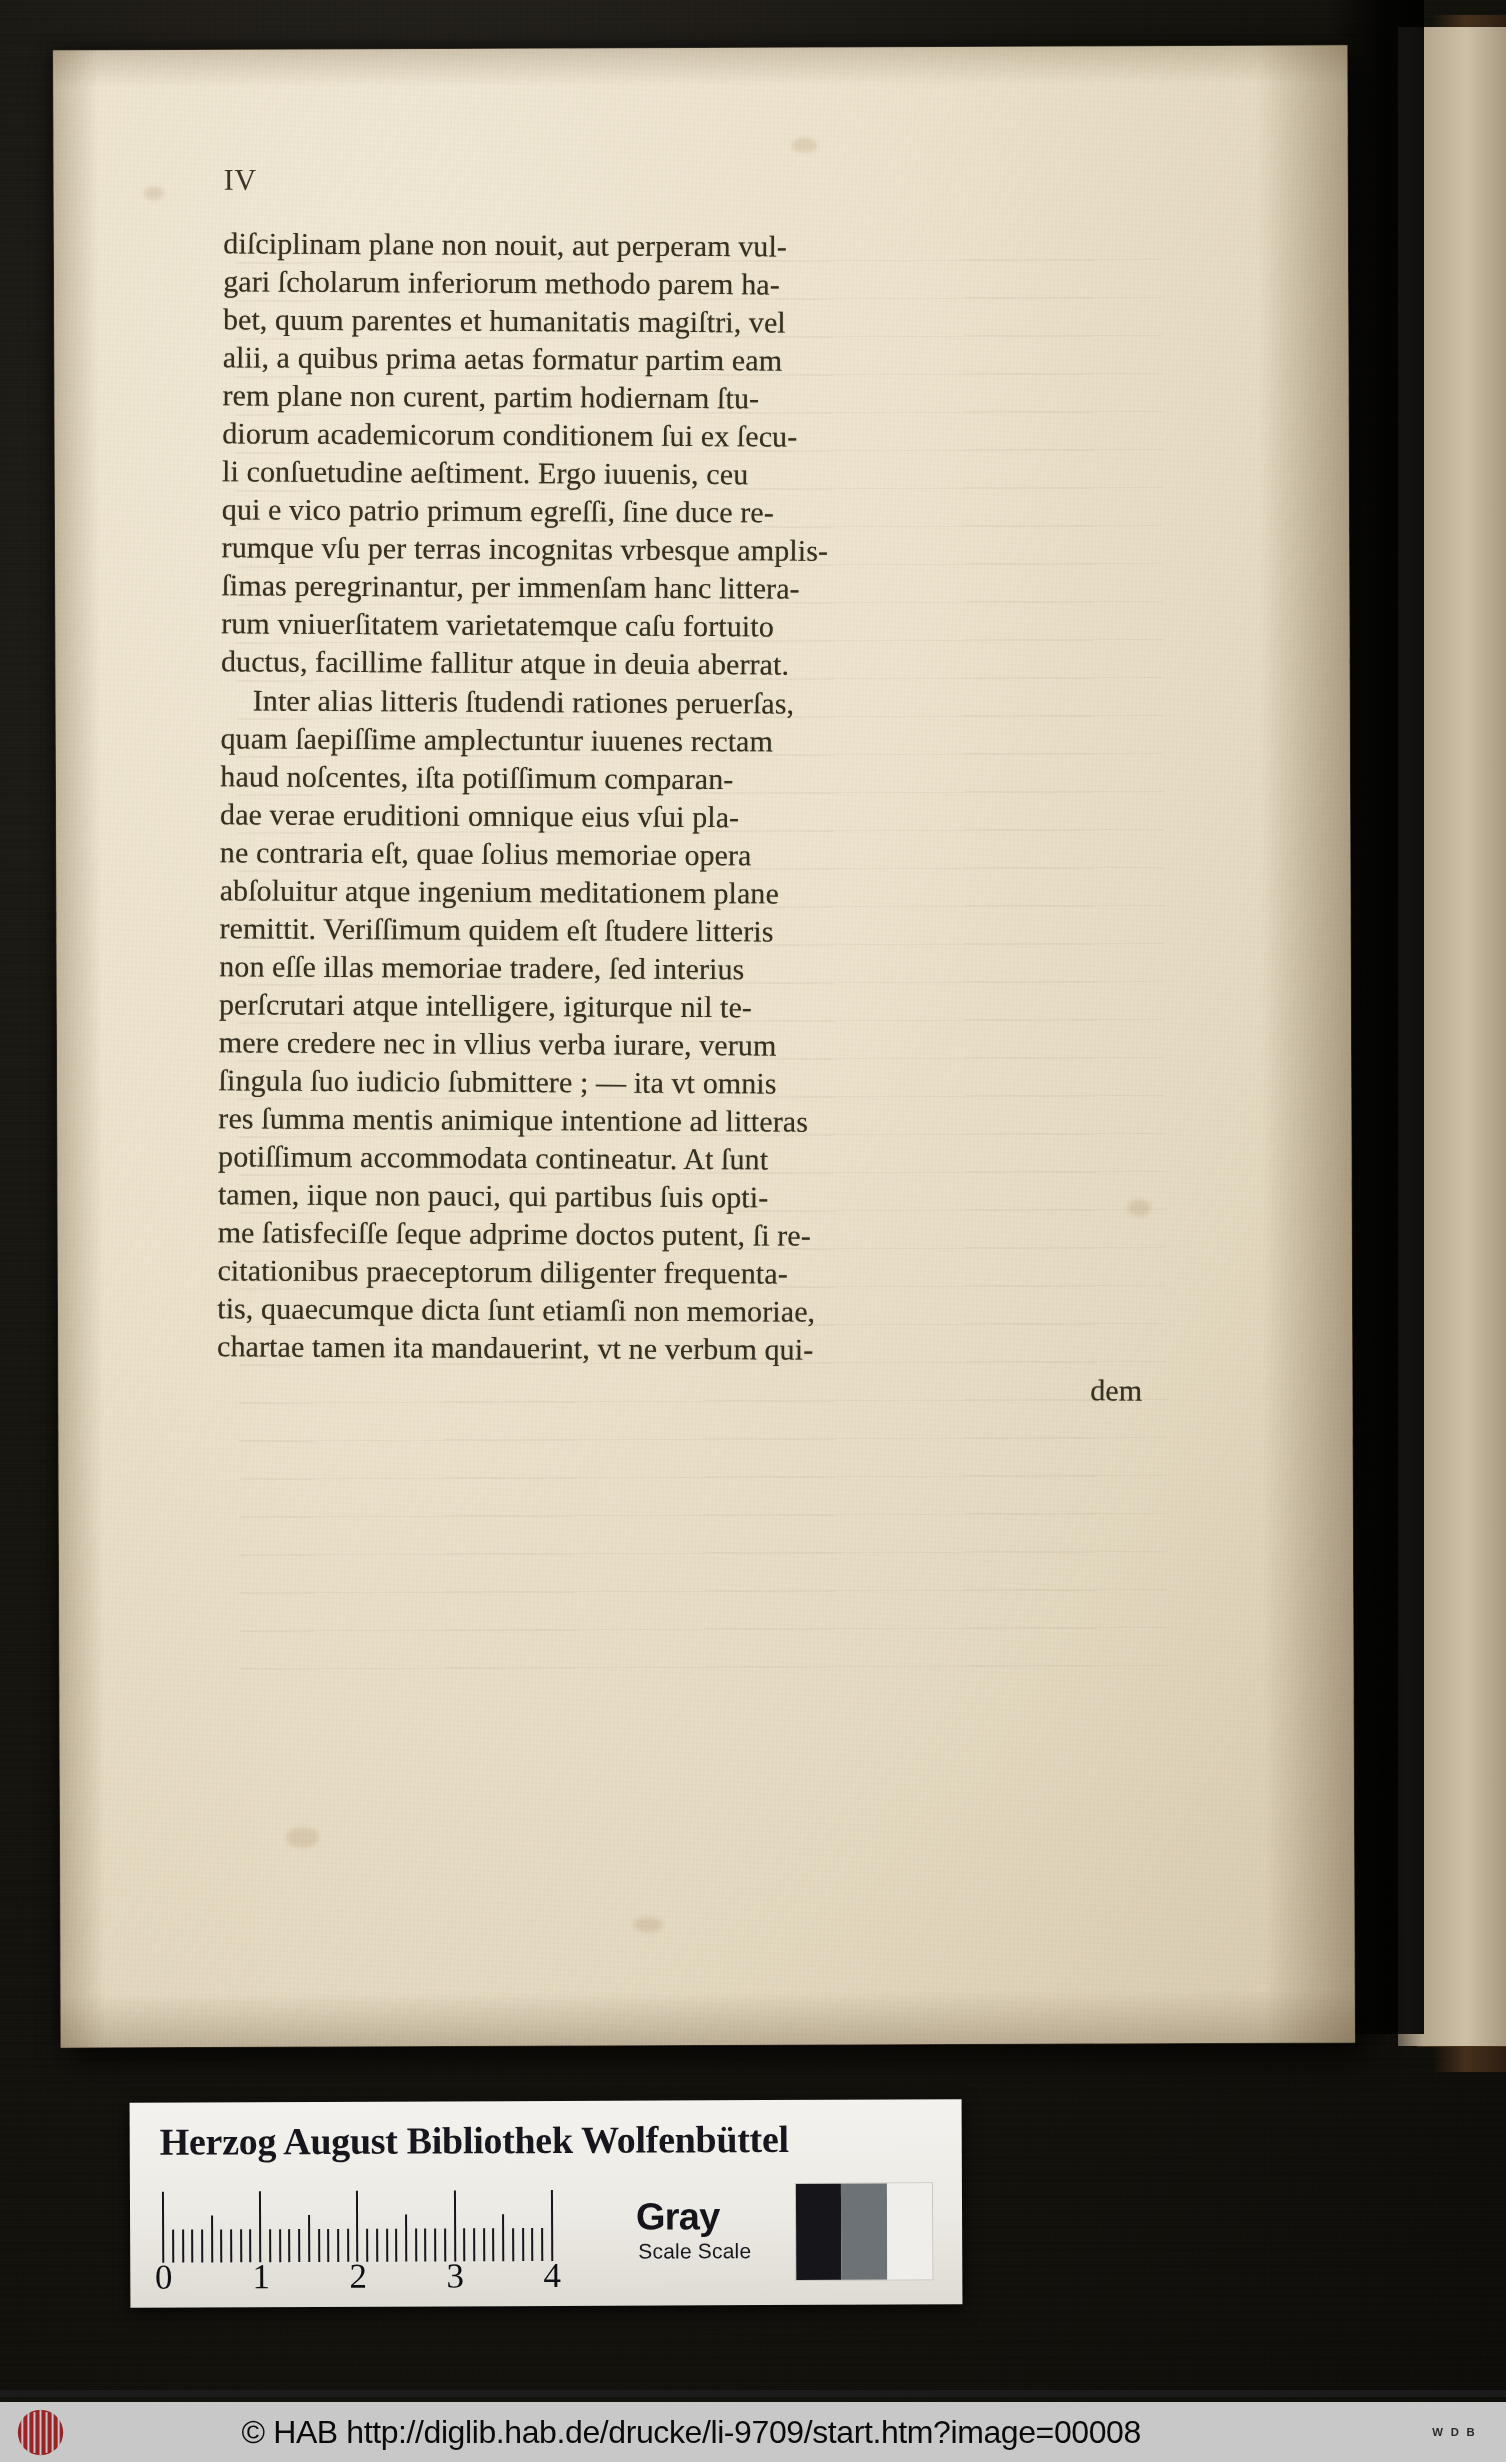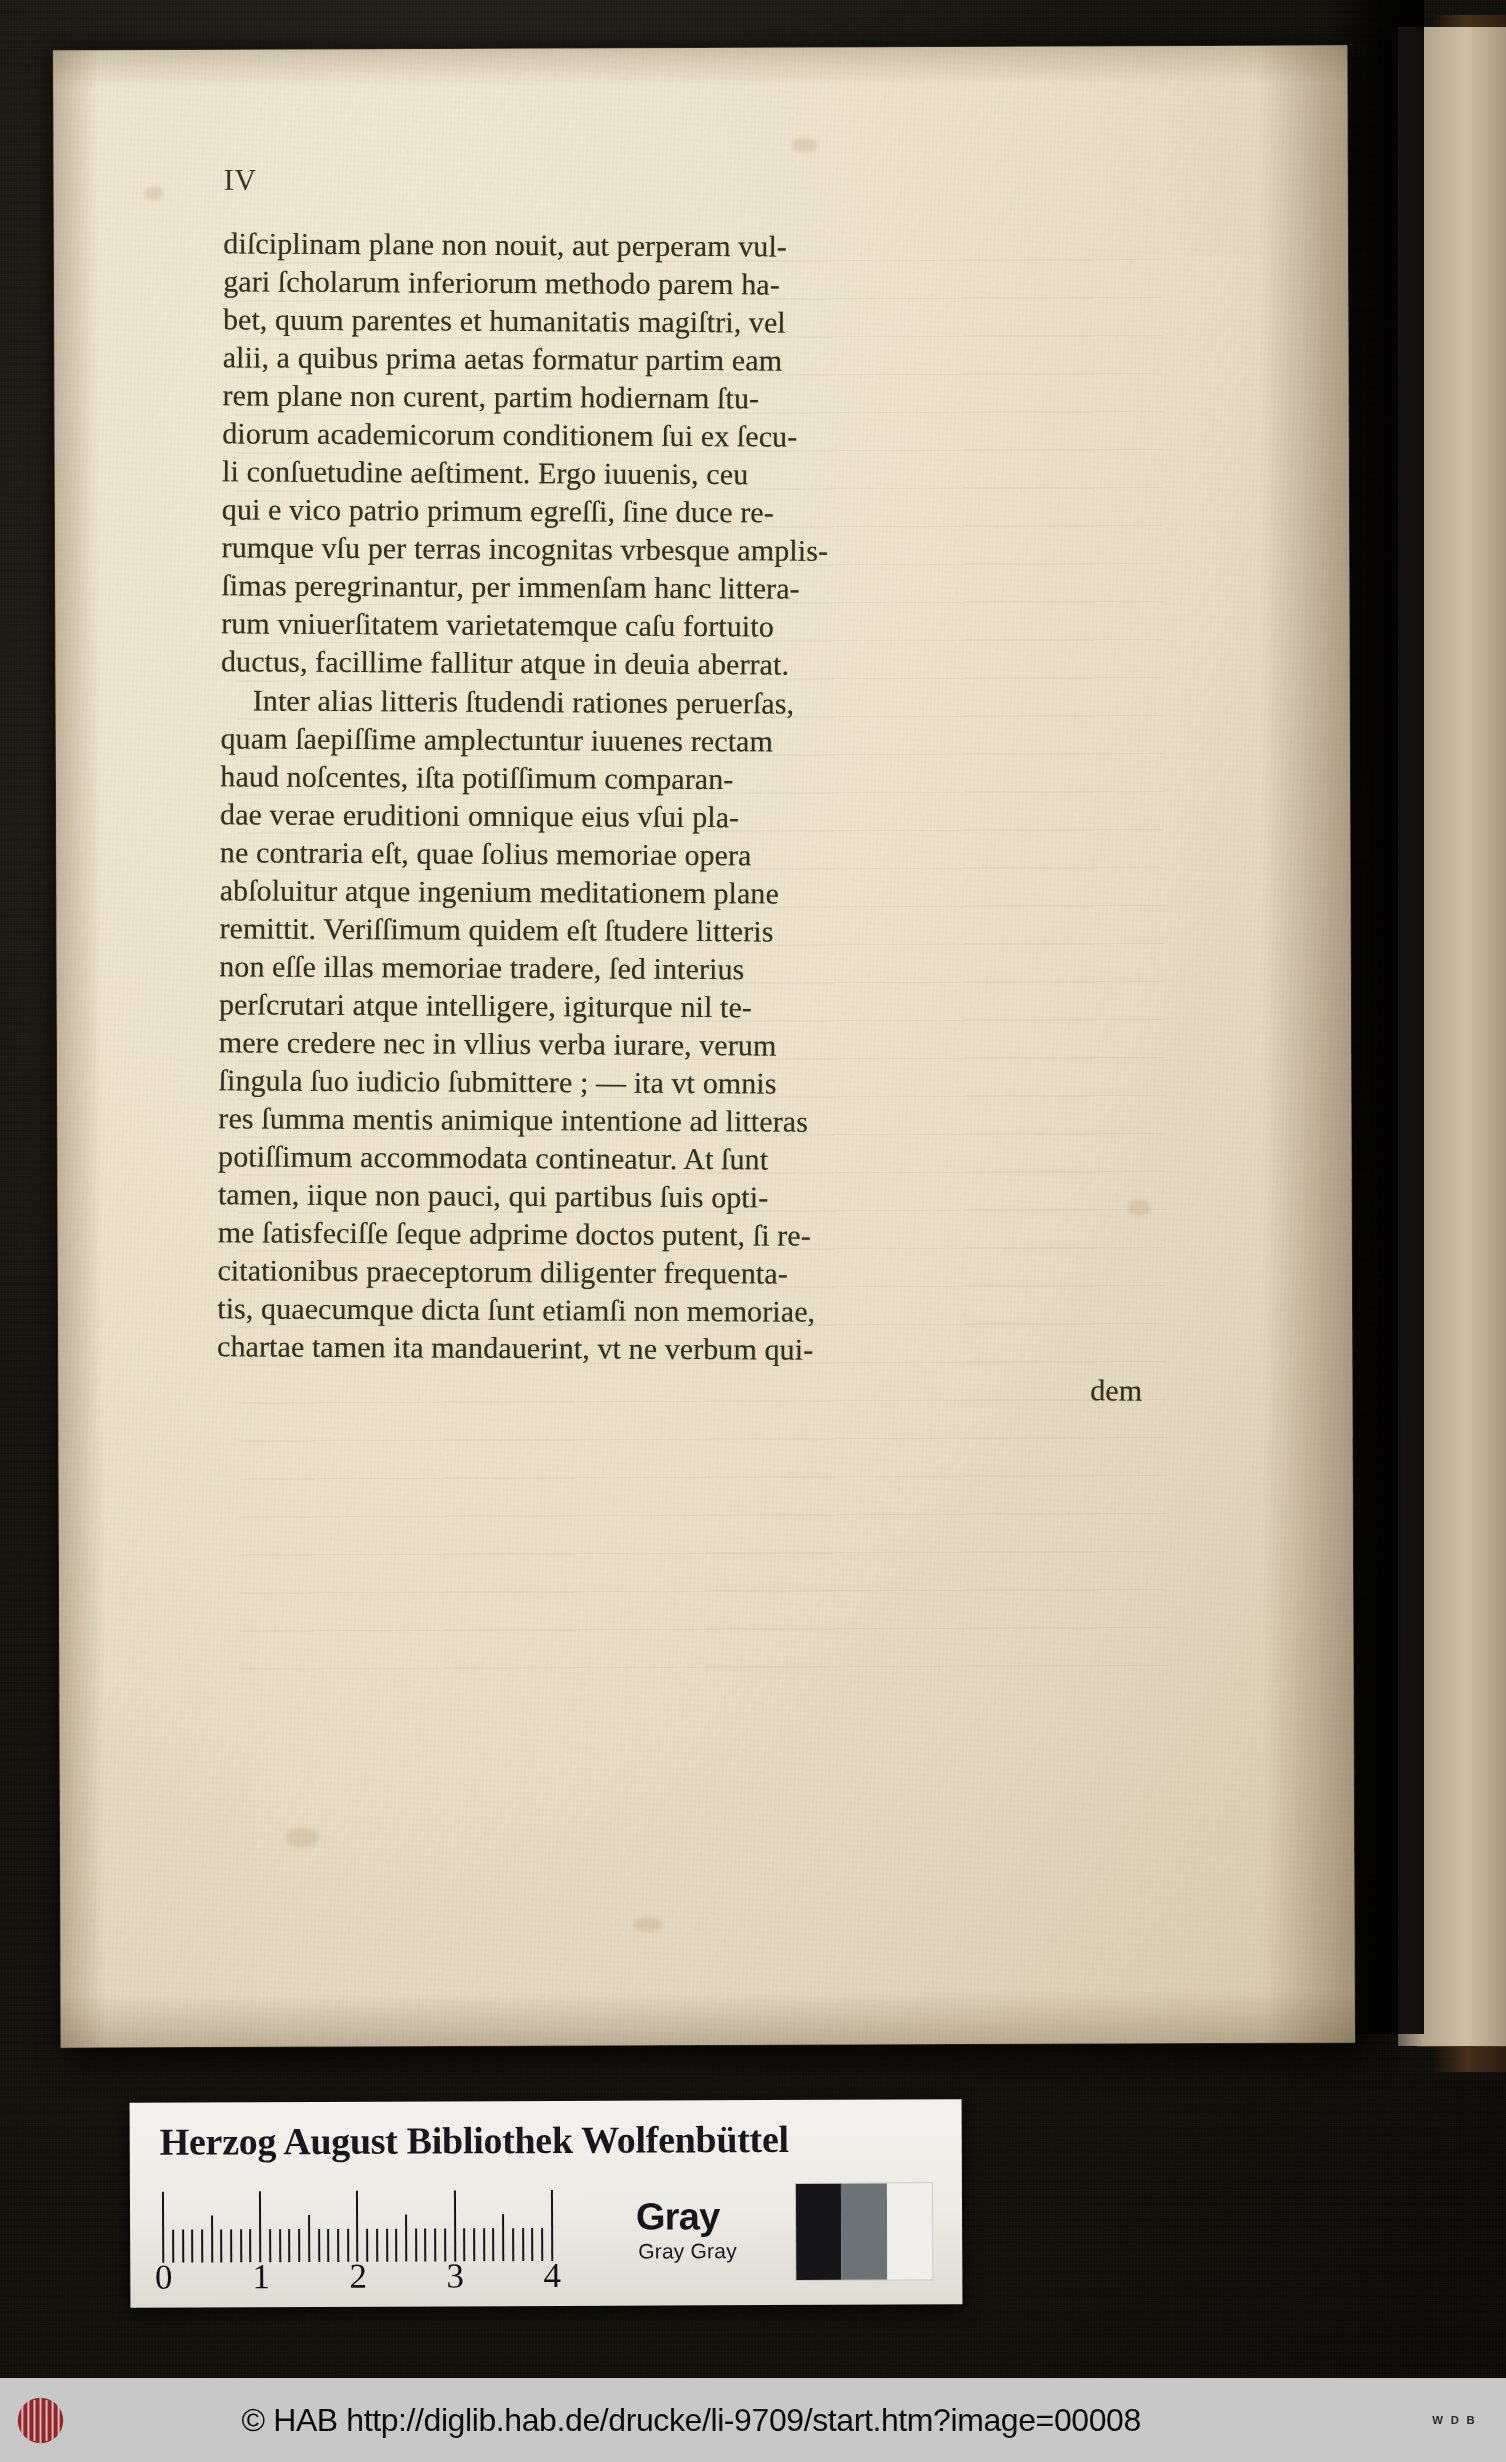"Gray Gray" div { text: Gray Gray -> Scale Scale }
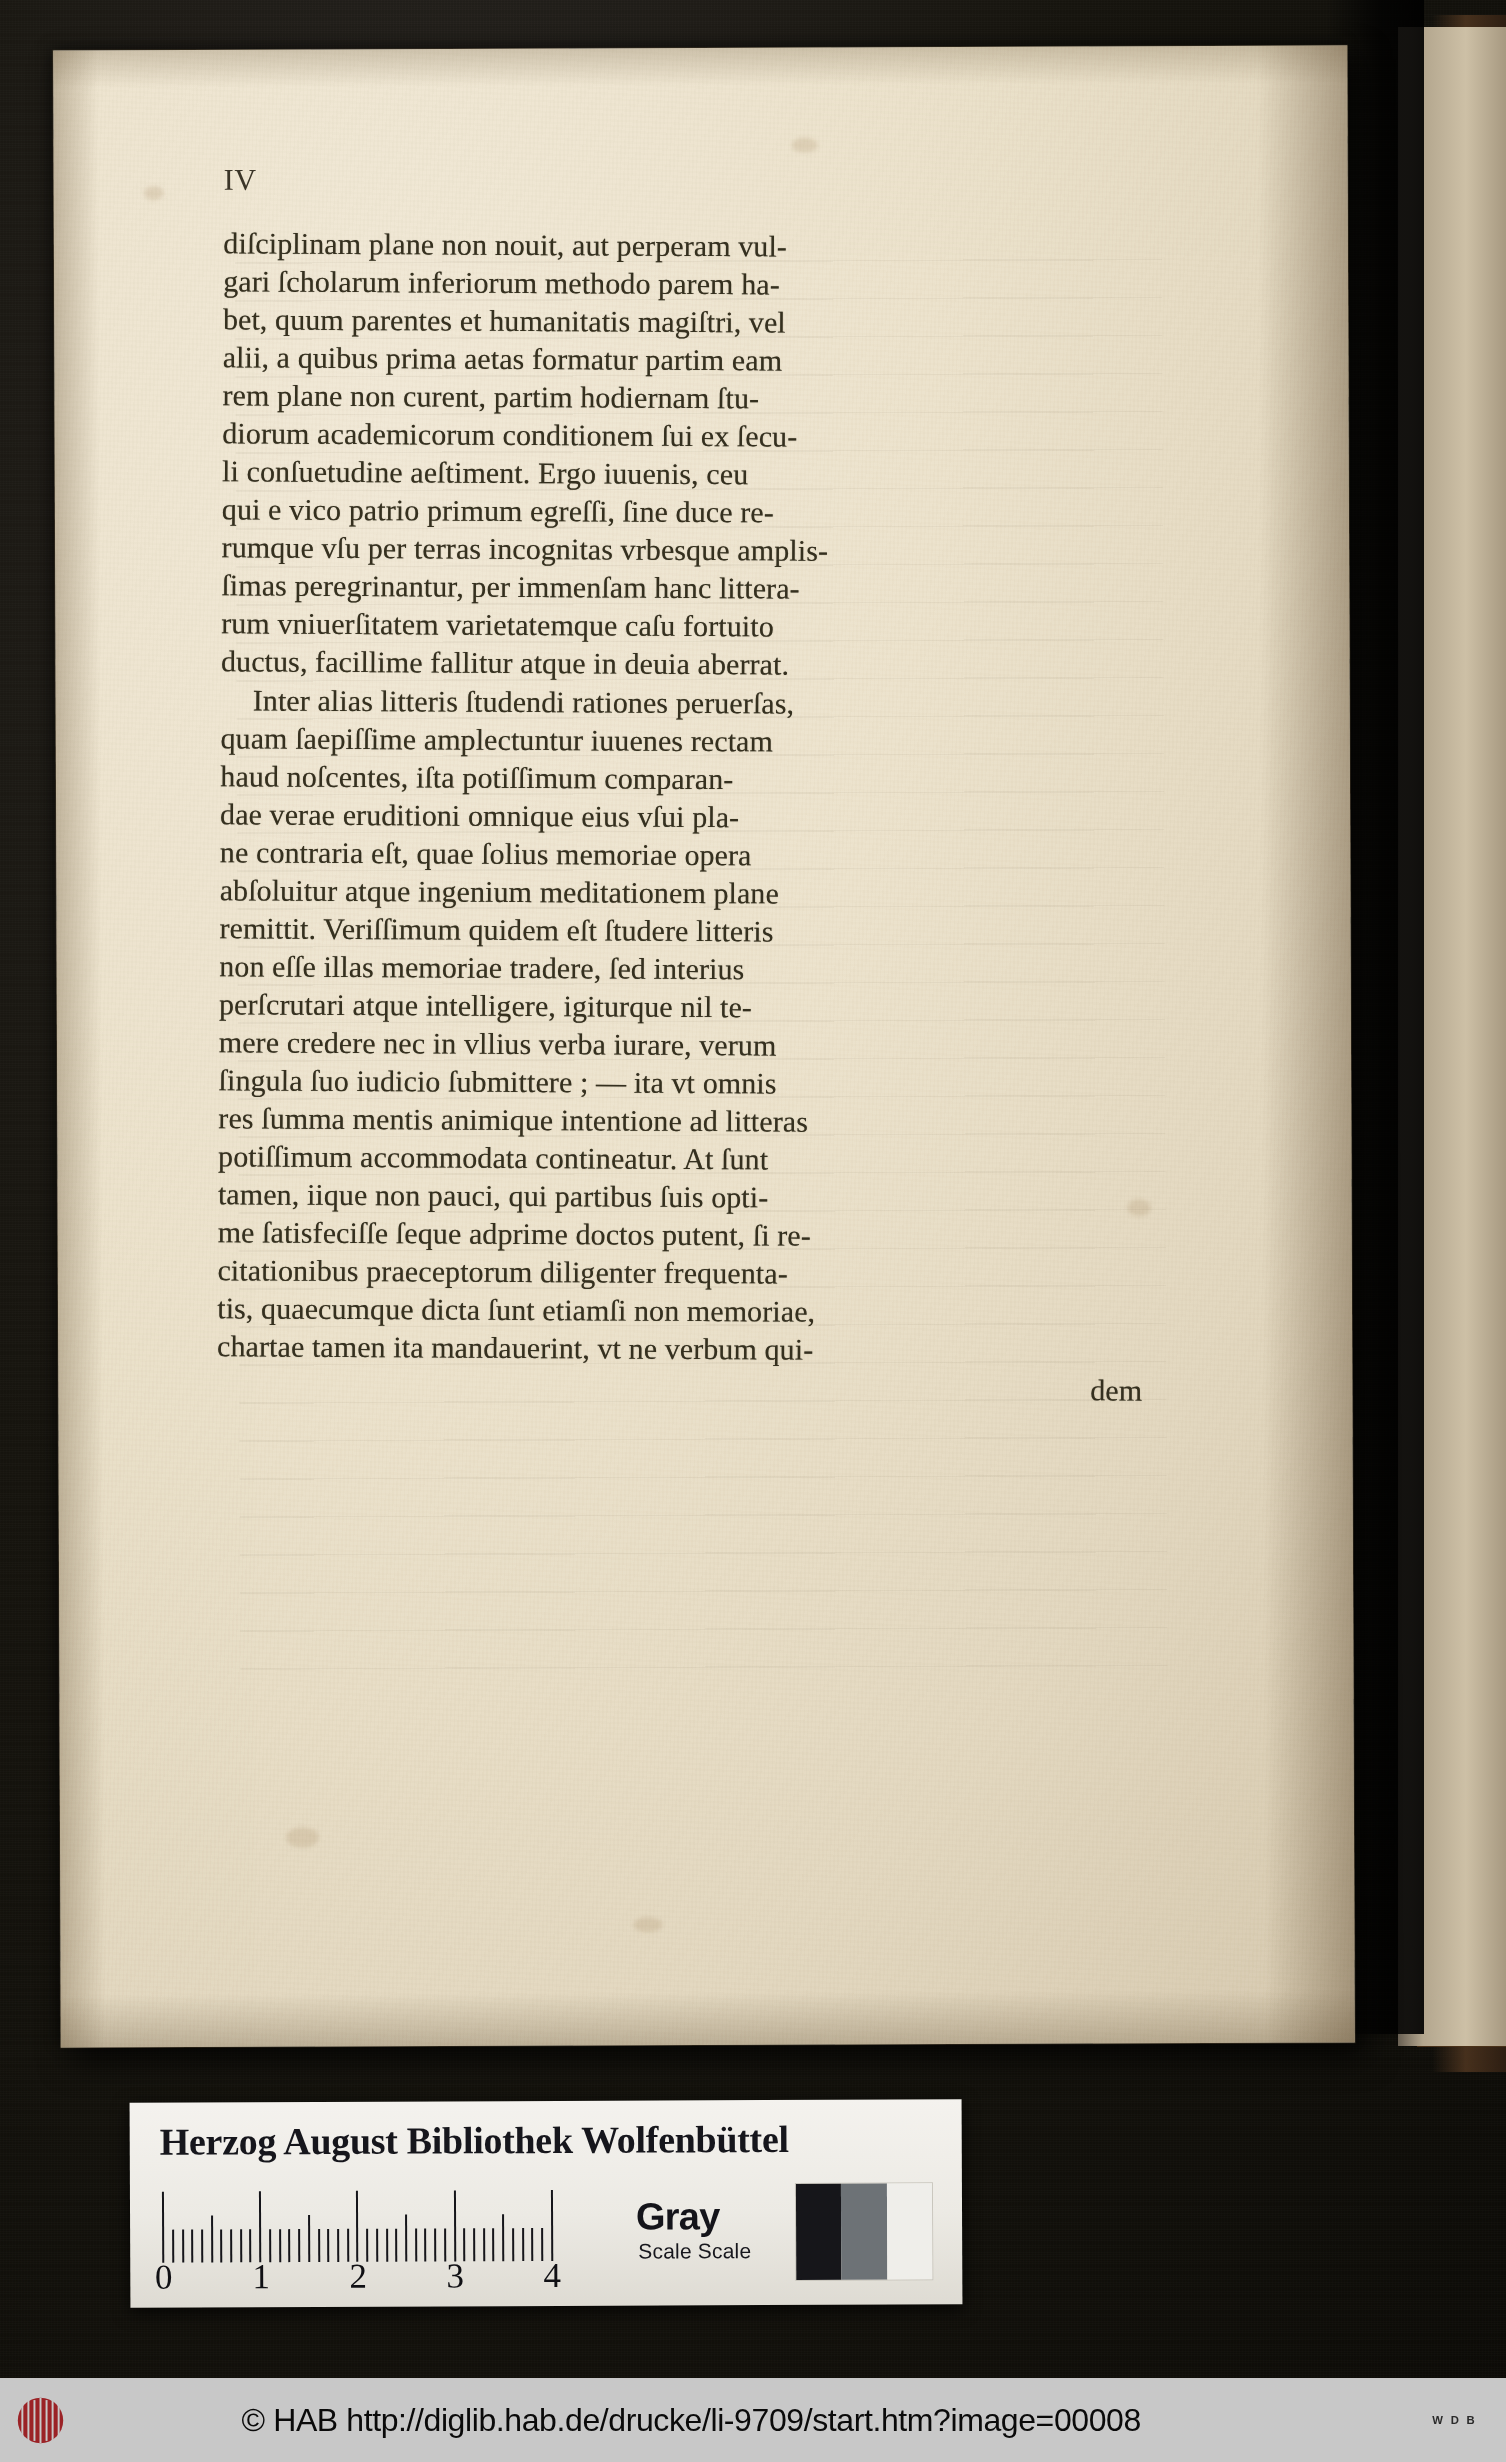"© HAB" #footer { height: 84px -> 60px }
